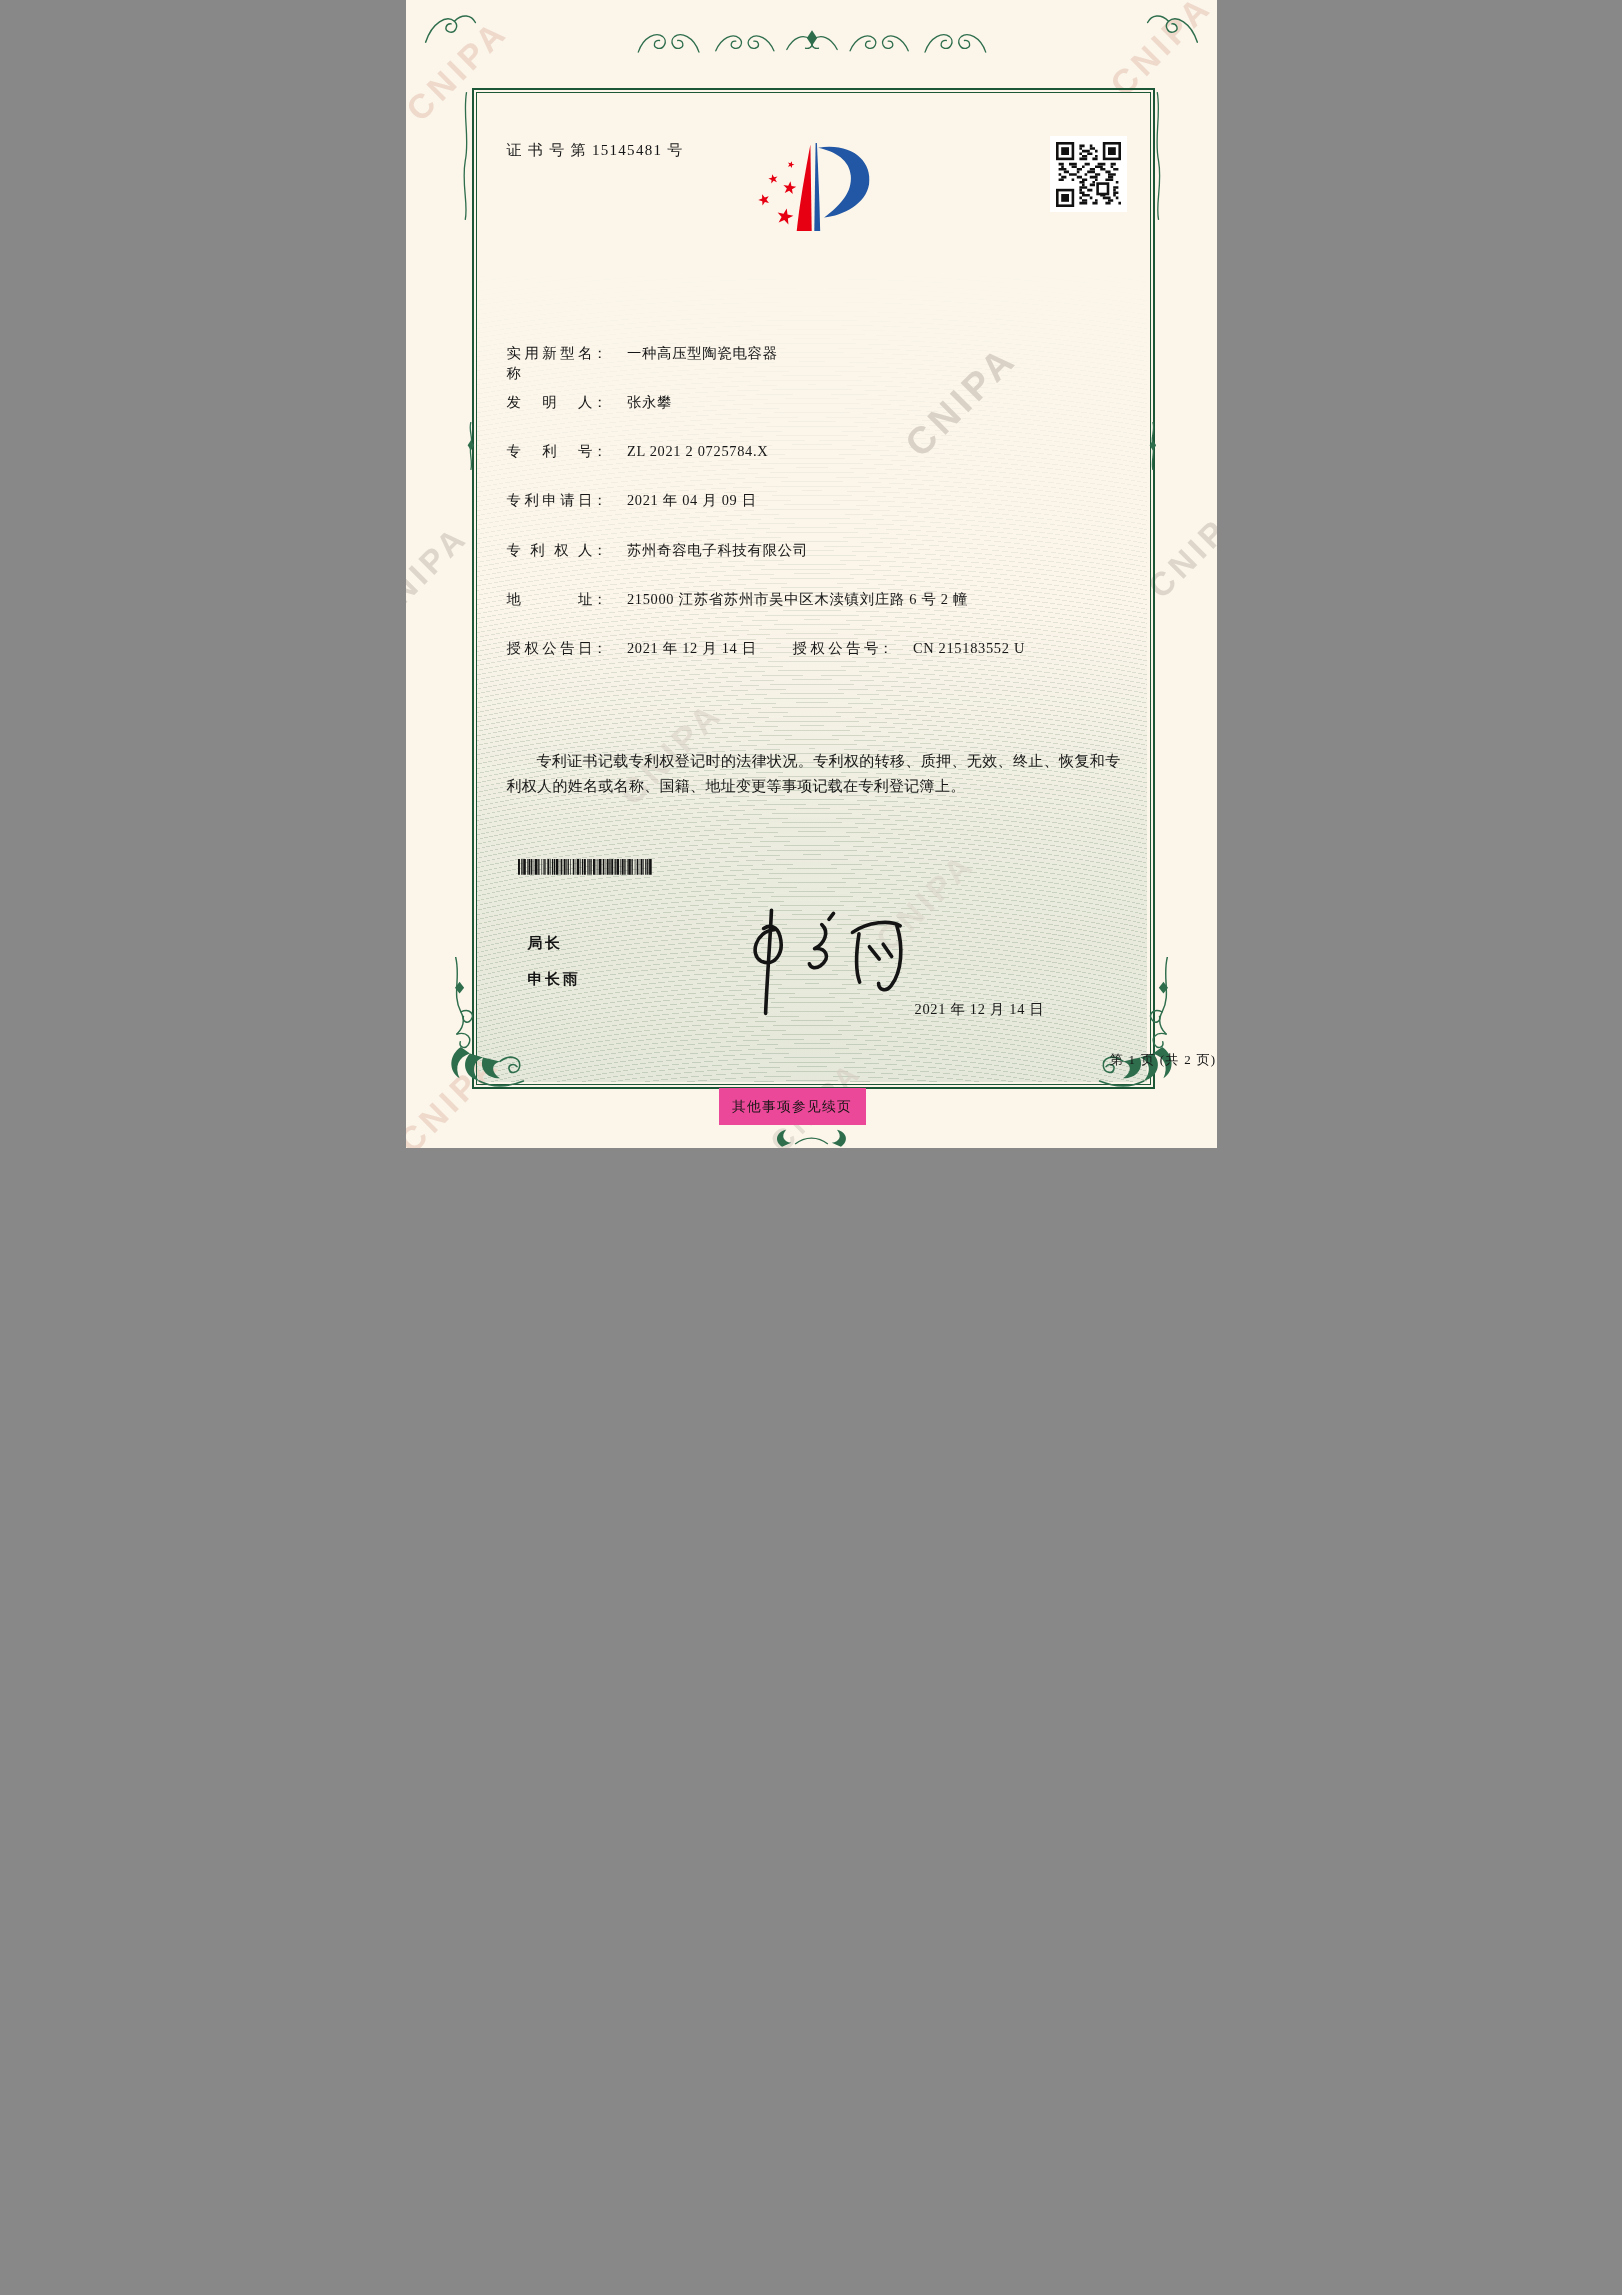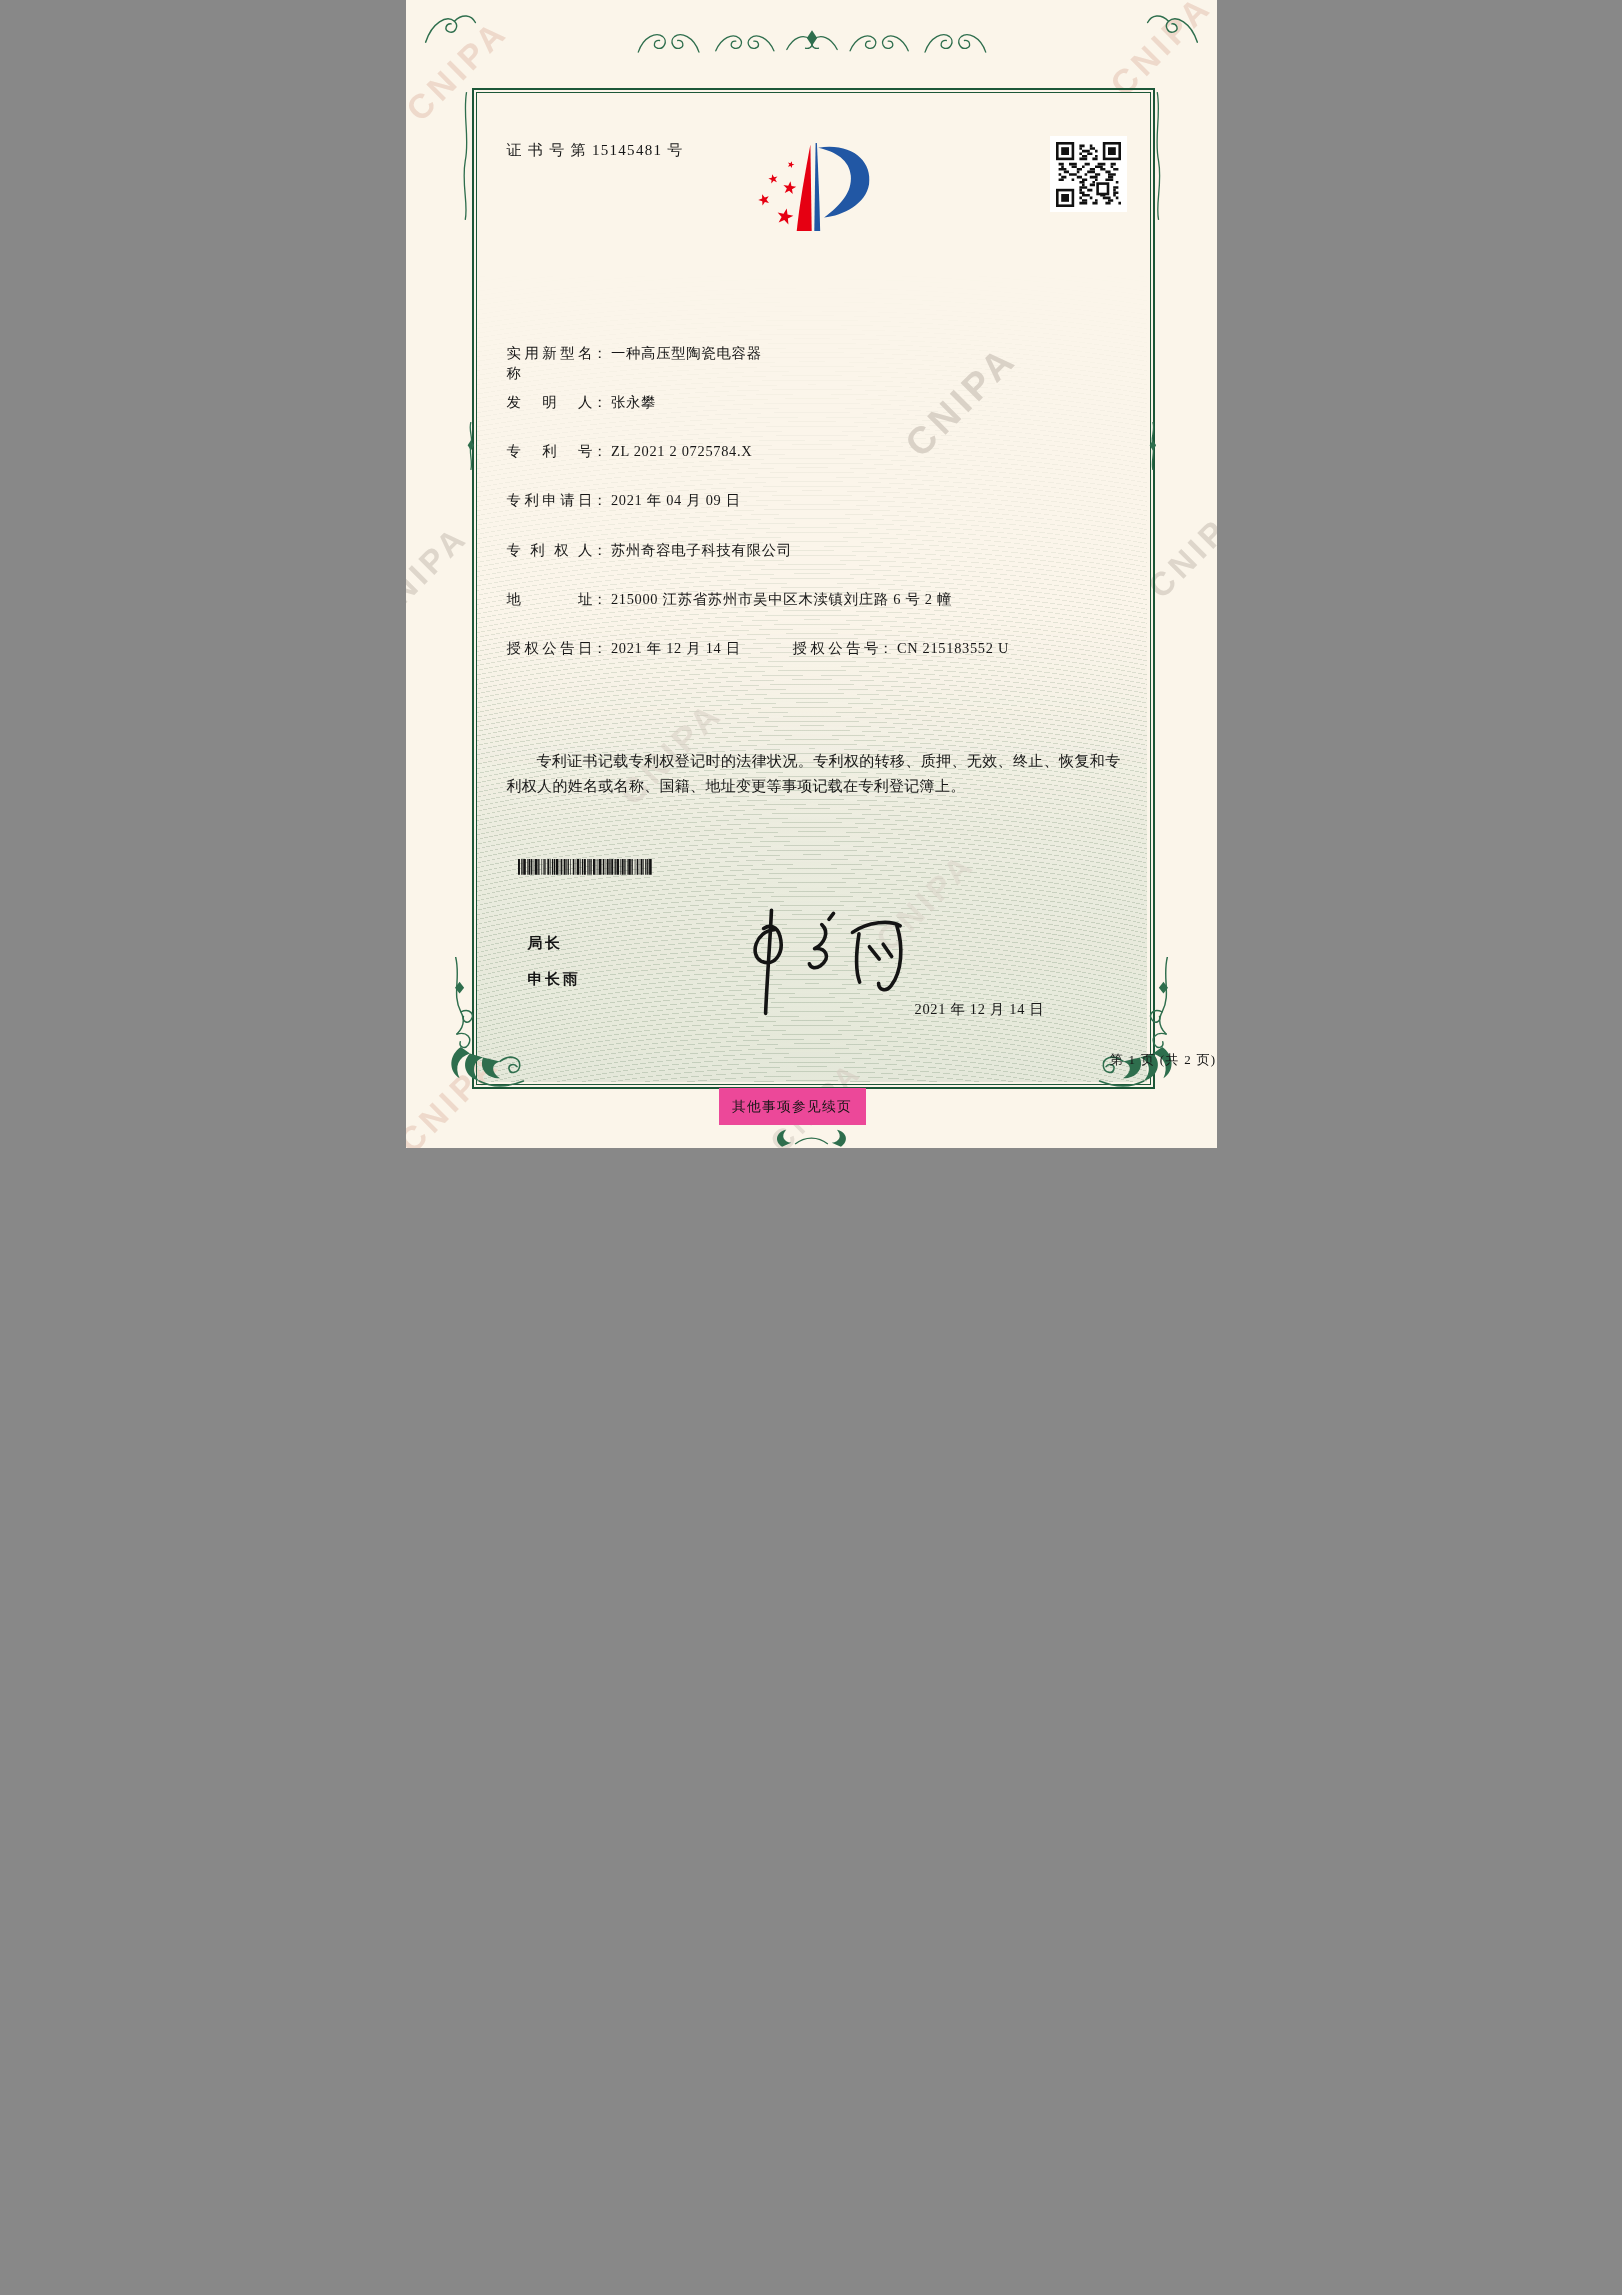"一种高压型陶瓷电容器" .fvalue { margin-left: 4px -> 20px }
